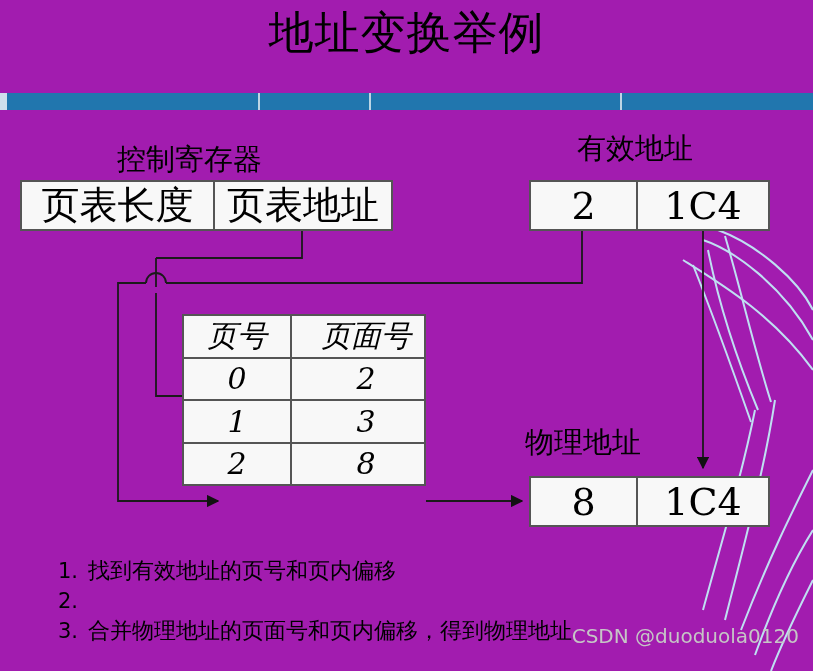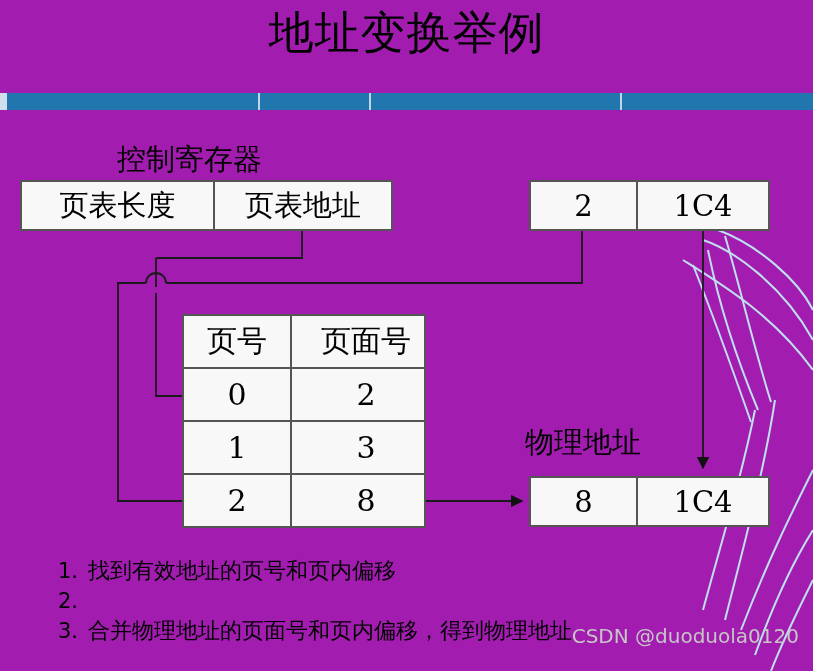"有效地址" div.dlabel { html: none -> <div>有效地址</div> }
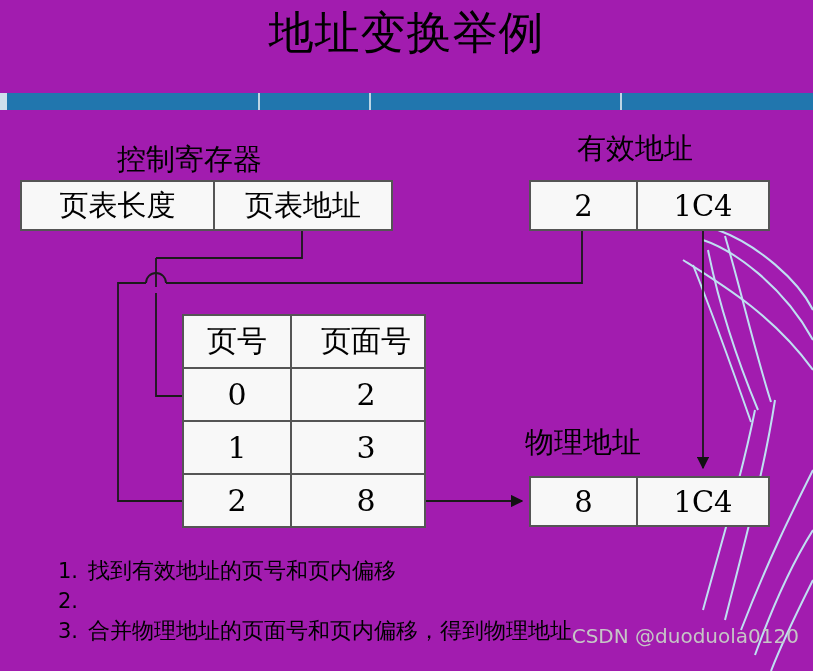"页表长度" .boxrow .cell { font-size: 29px -> 38px }
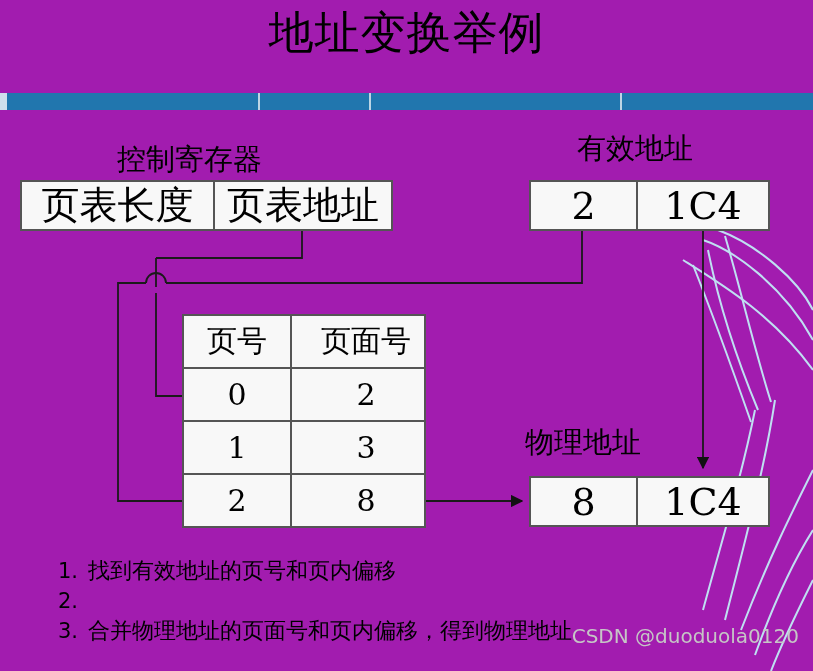"页号" #pagetable { font-style: none -> italic; height: 214px -> 172px }
